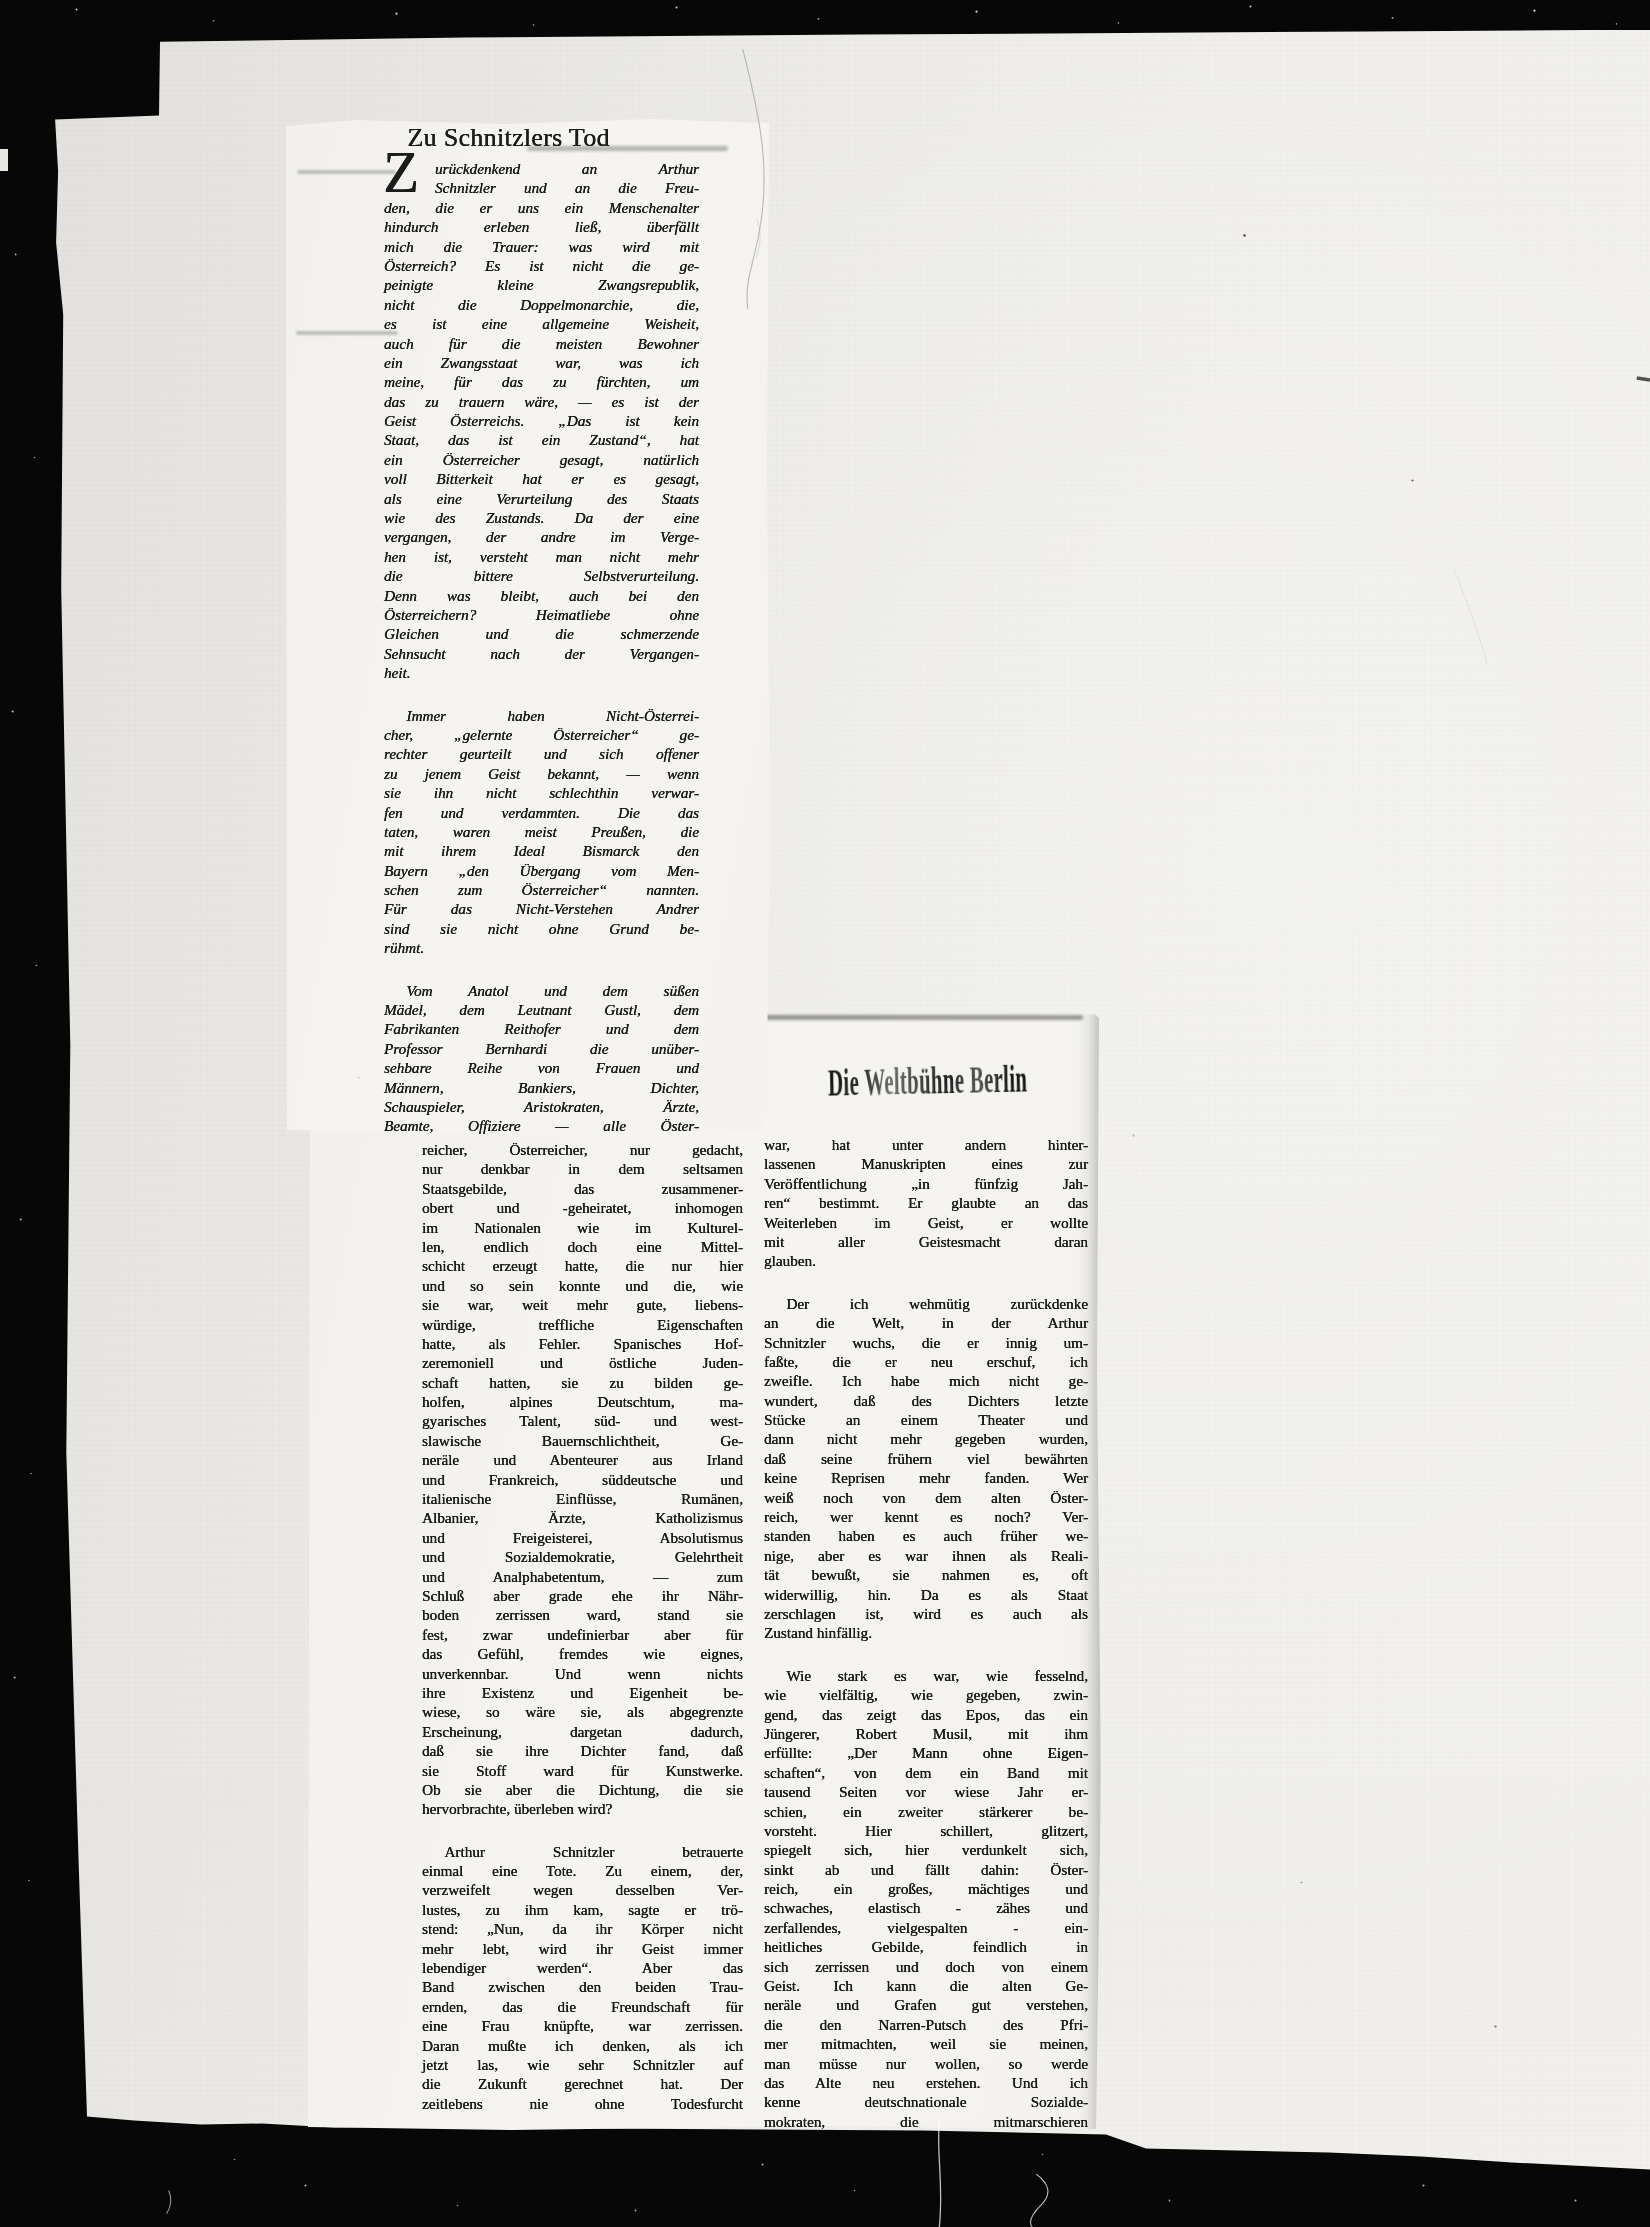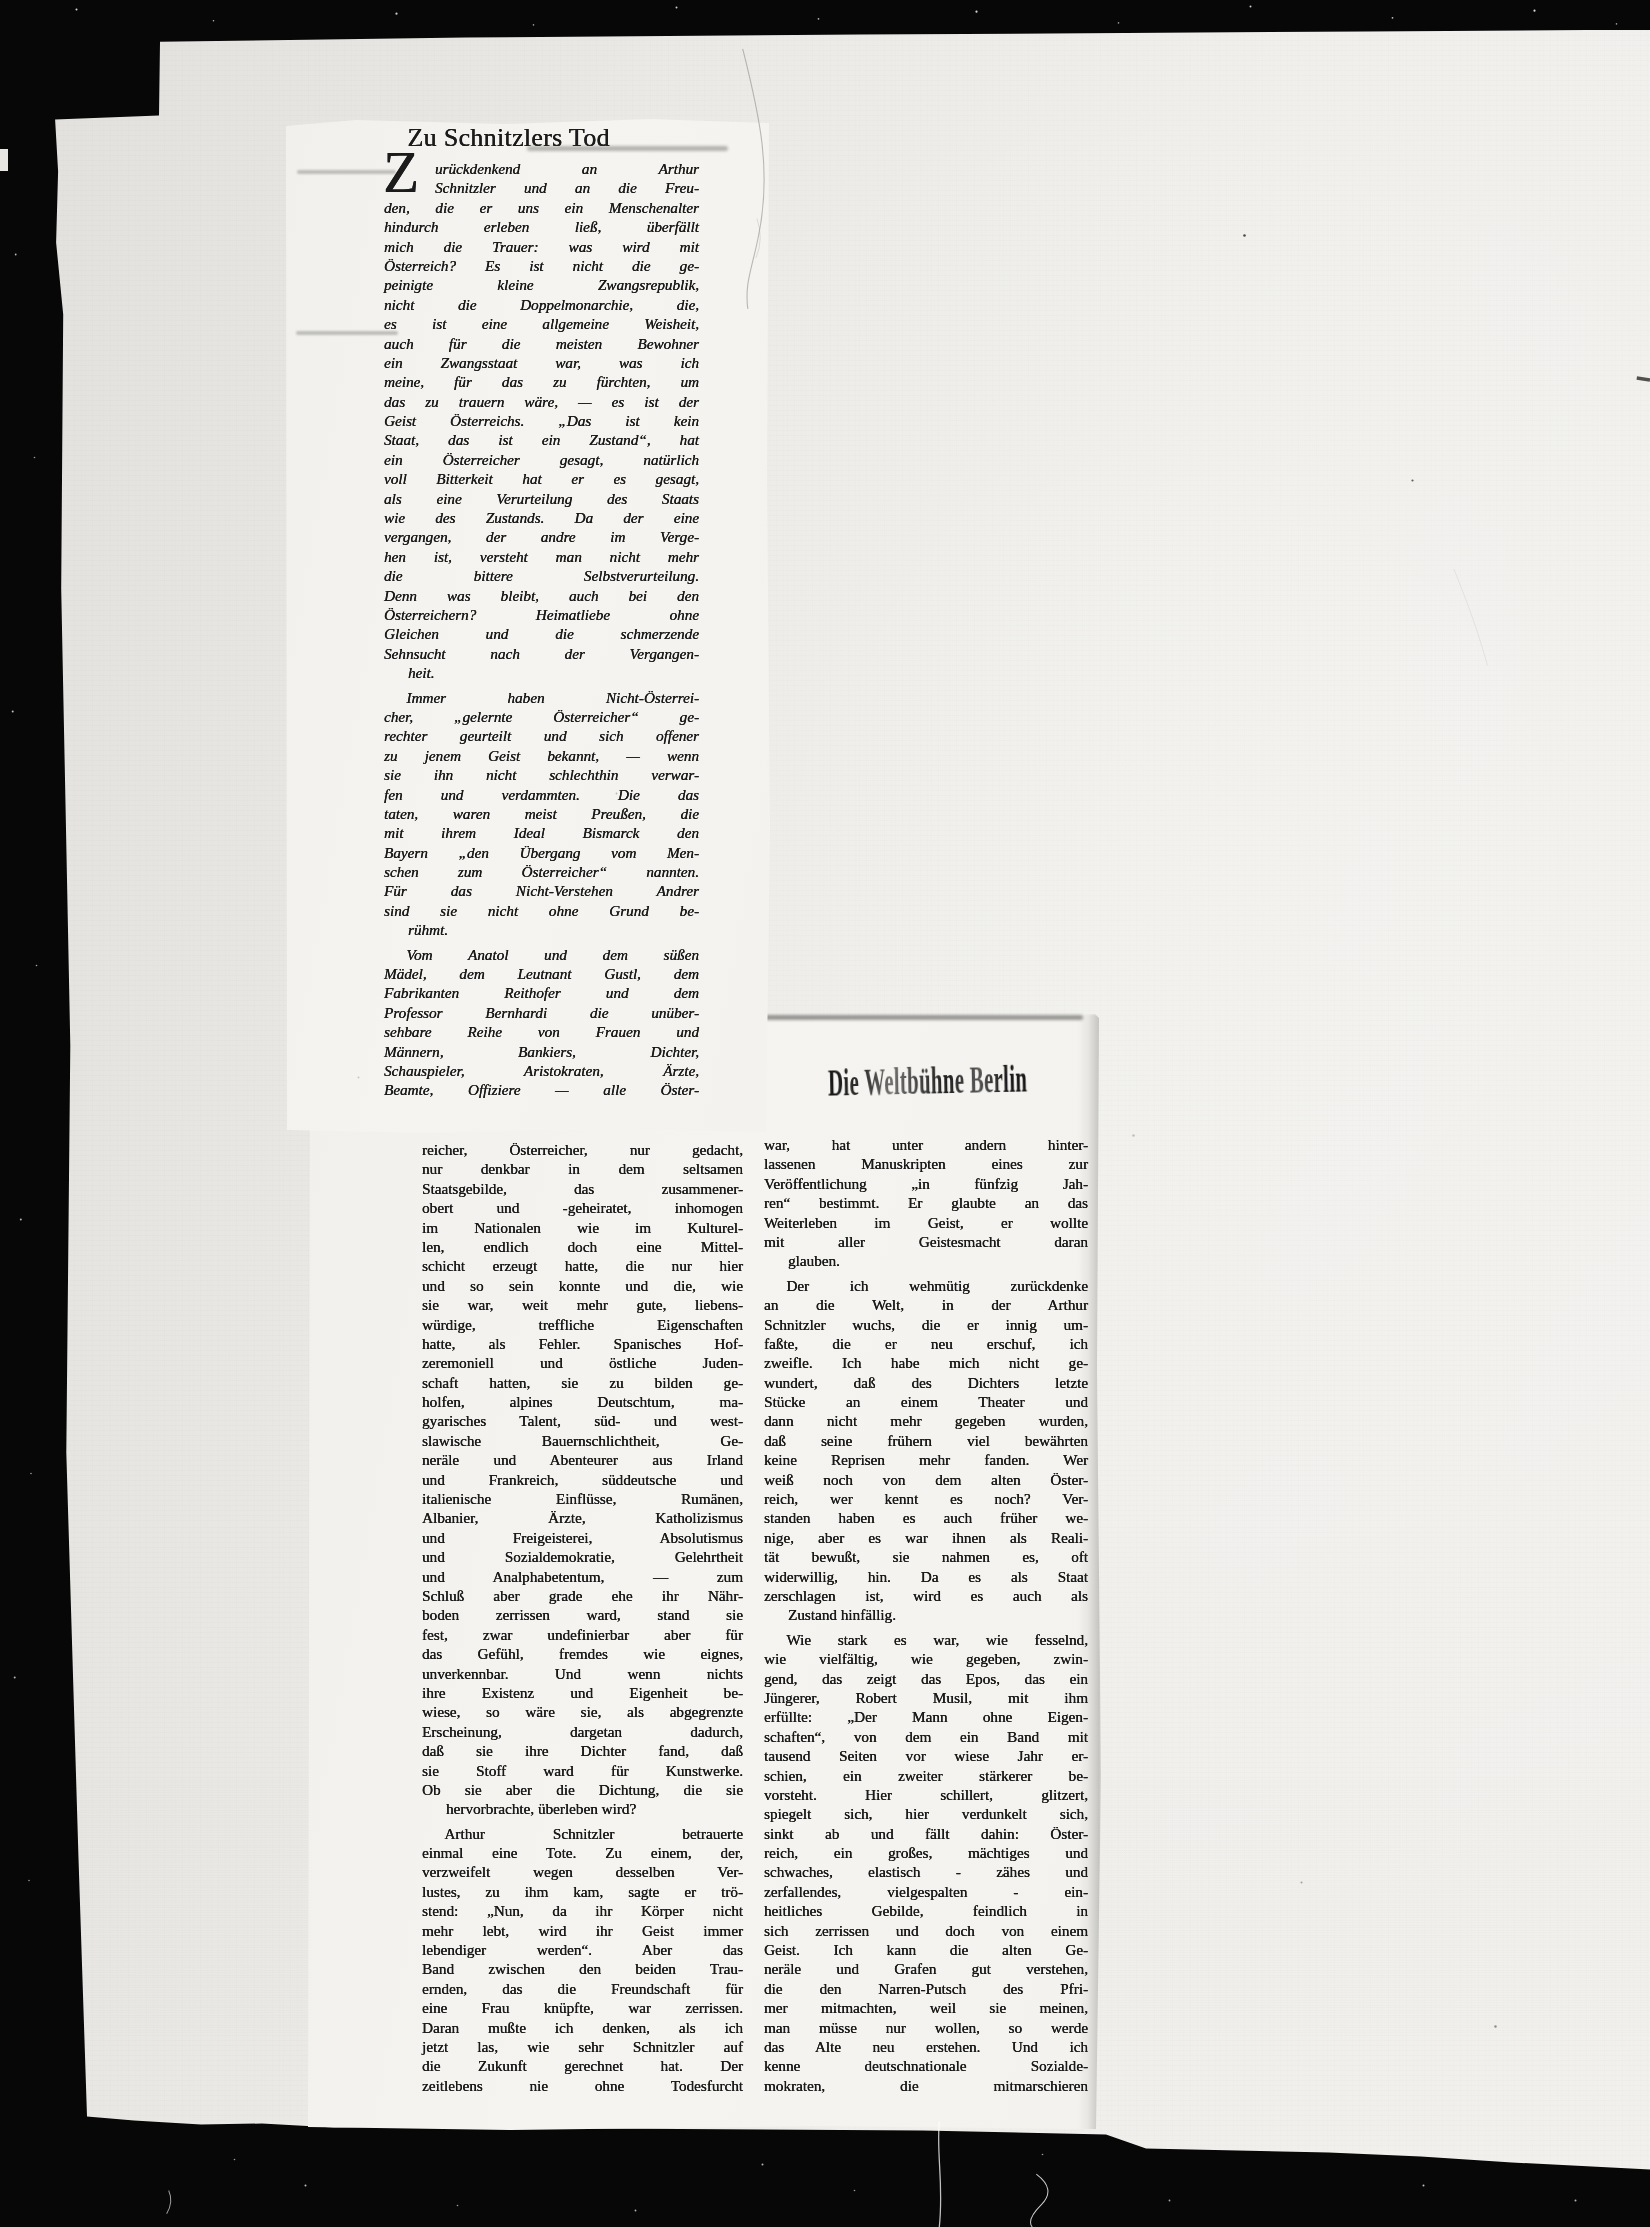"heit." .tline.end { margin-left: 24px -> none }
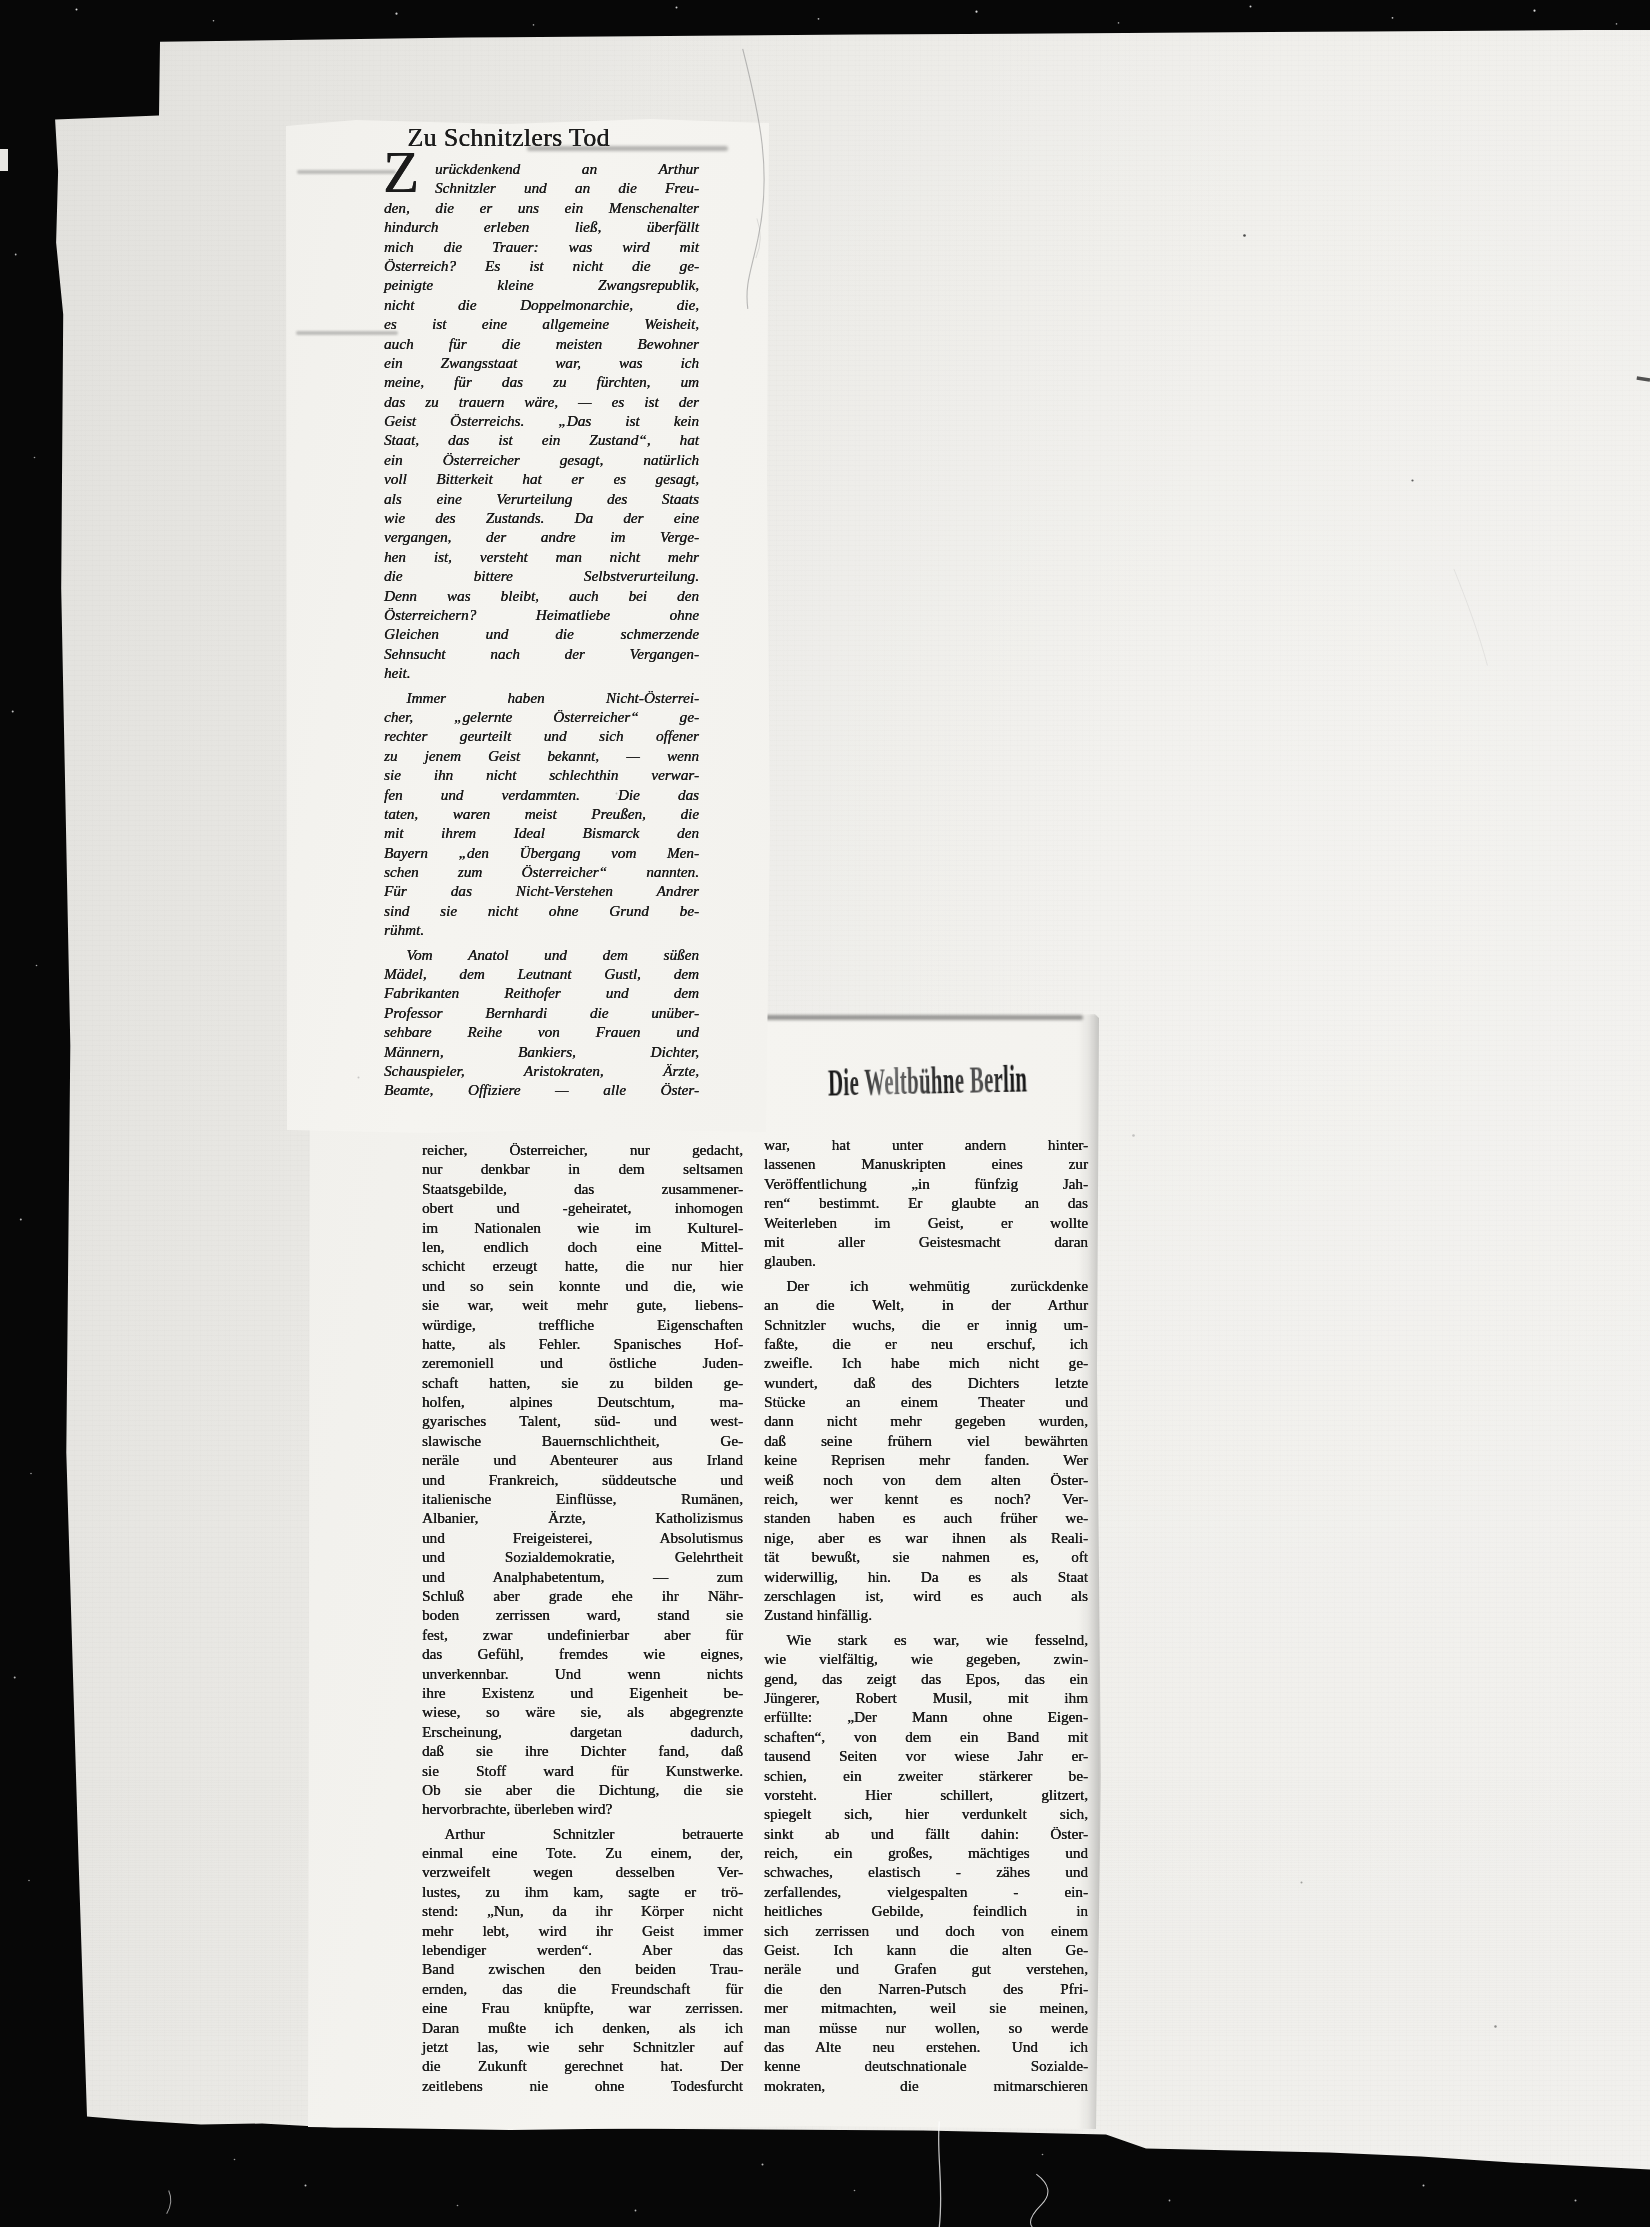"Immer haben Nicht-Österrei-" .tline.ind { margin-top: 5px -> 23px }
